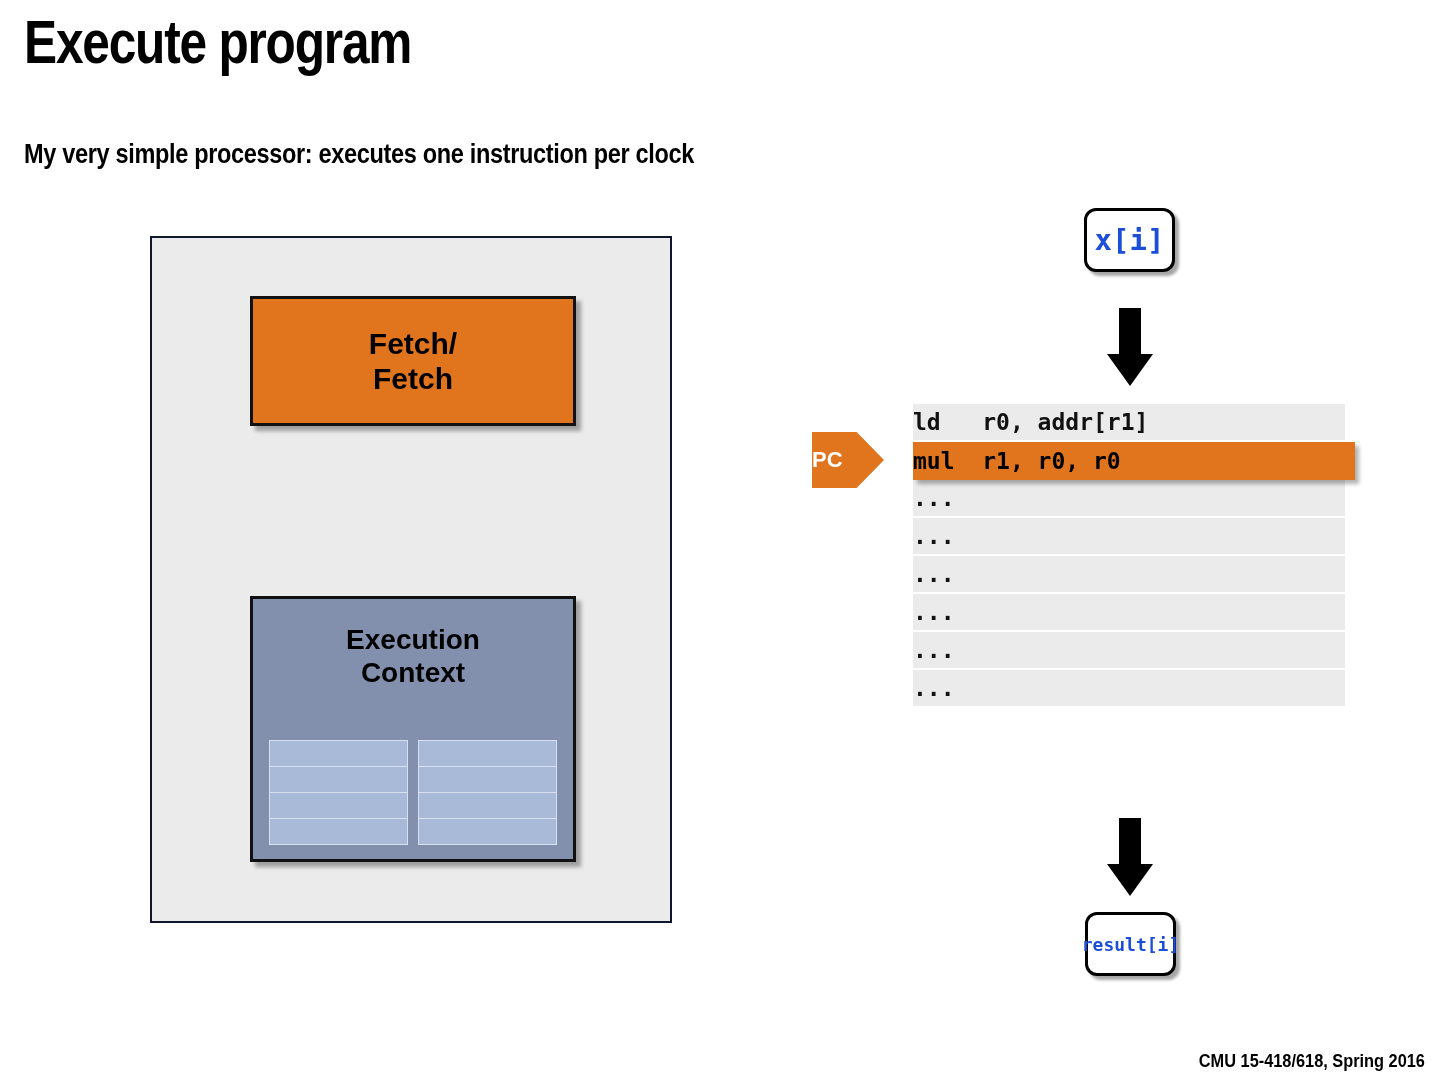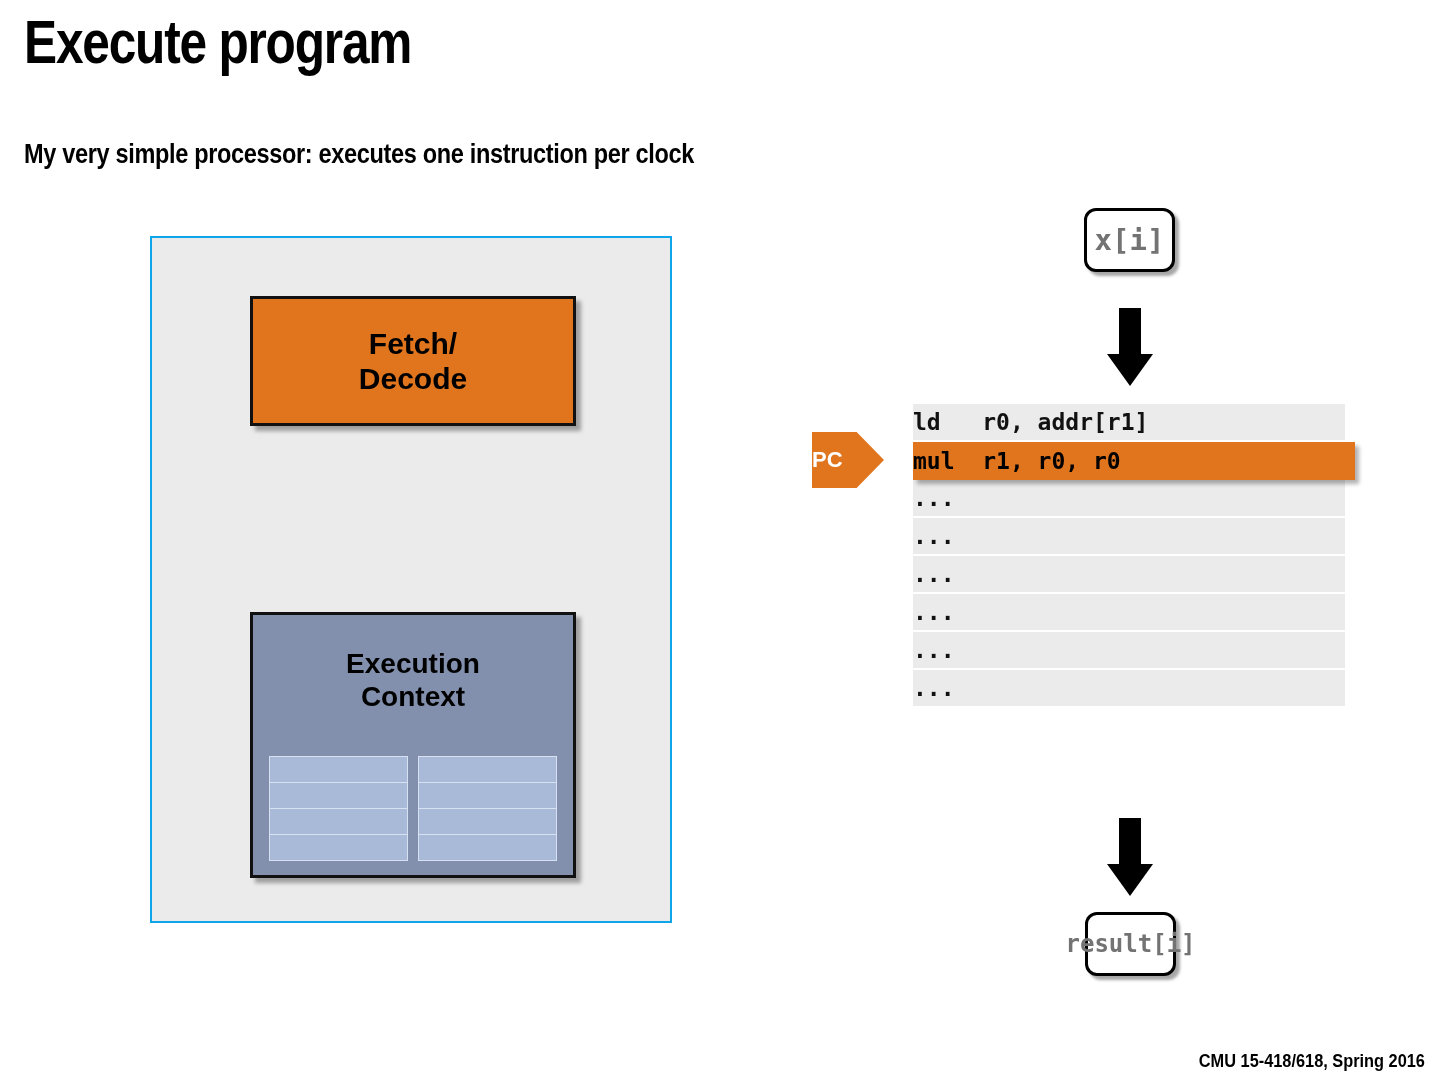"x[i]" .io-box { color: #737373 -> #1d4ed8 }
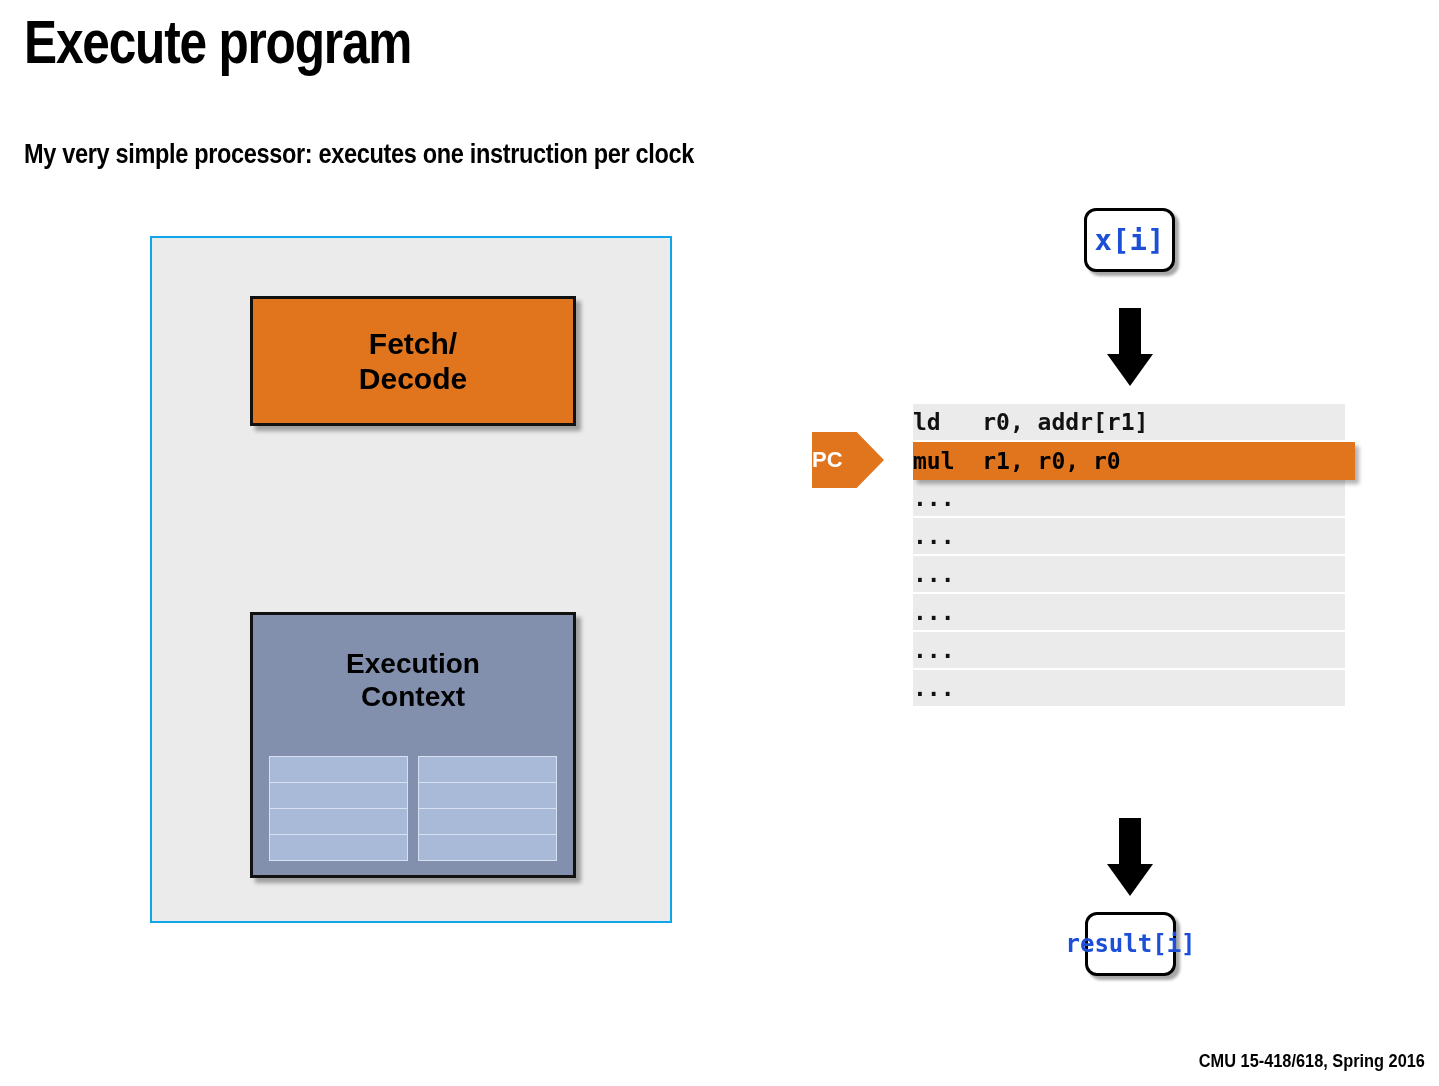"Fetch/" #chip { border: 2px solid #0ea5e9 -> 2px solid #0f172a }
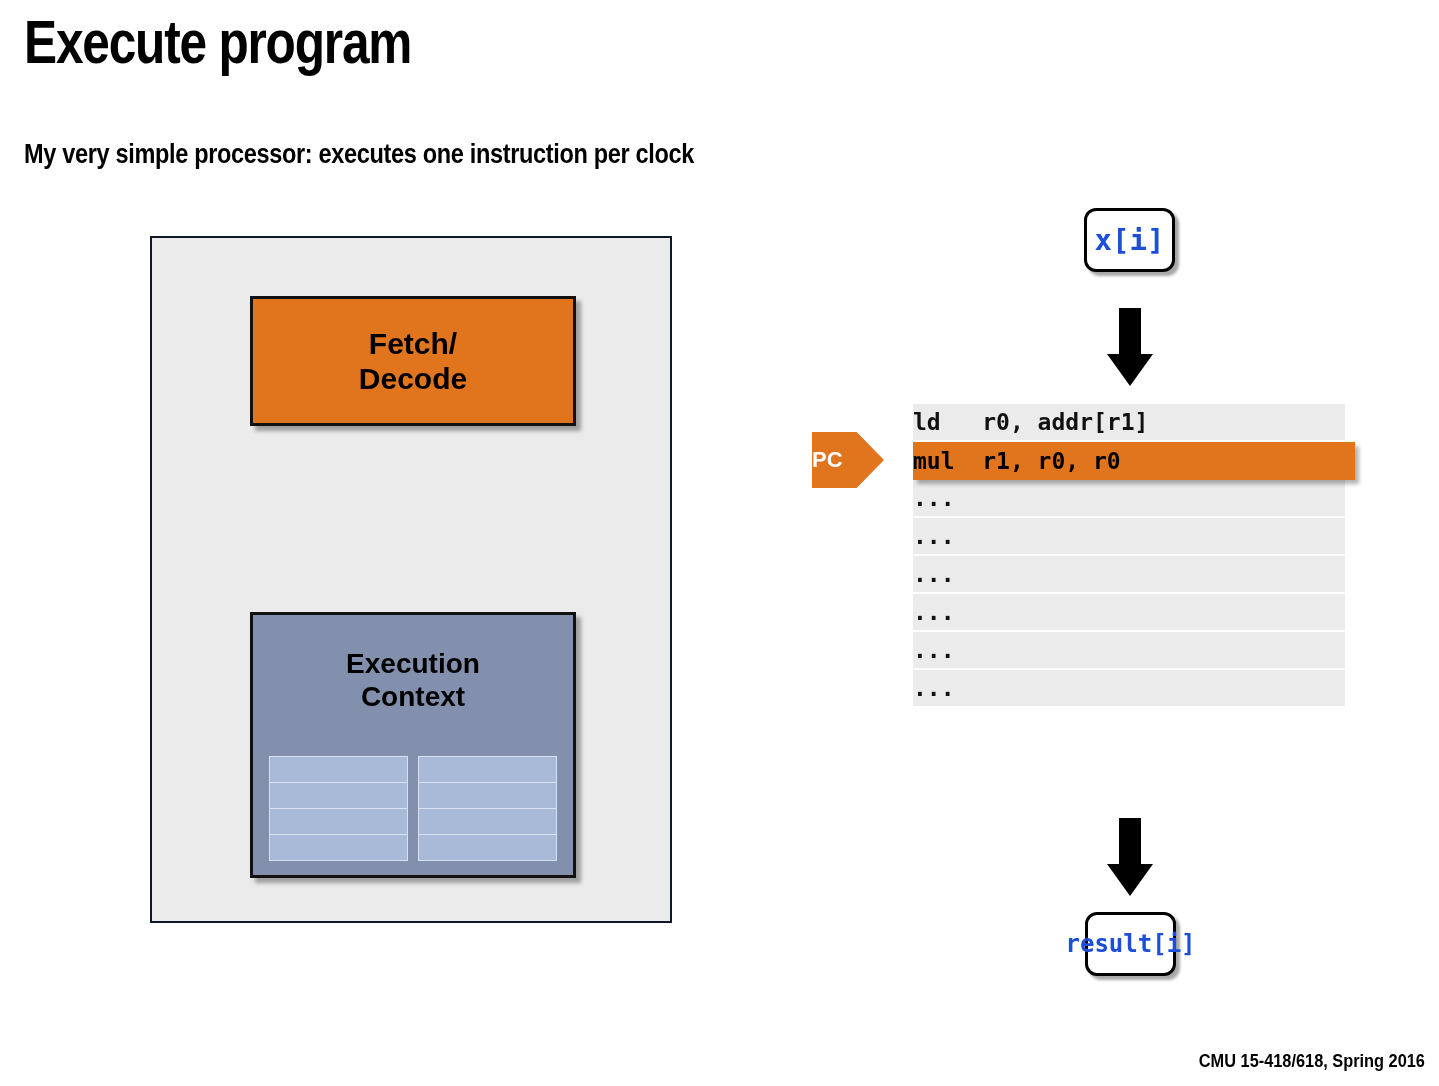"Decode" span { text: Decode -> Fetch }
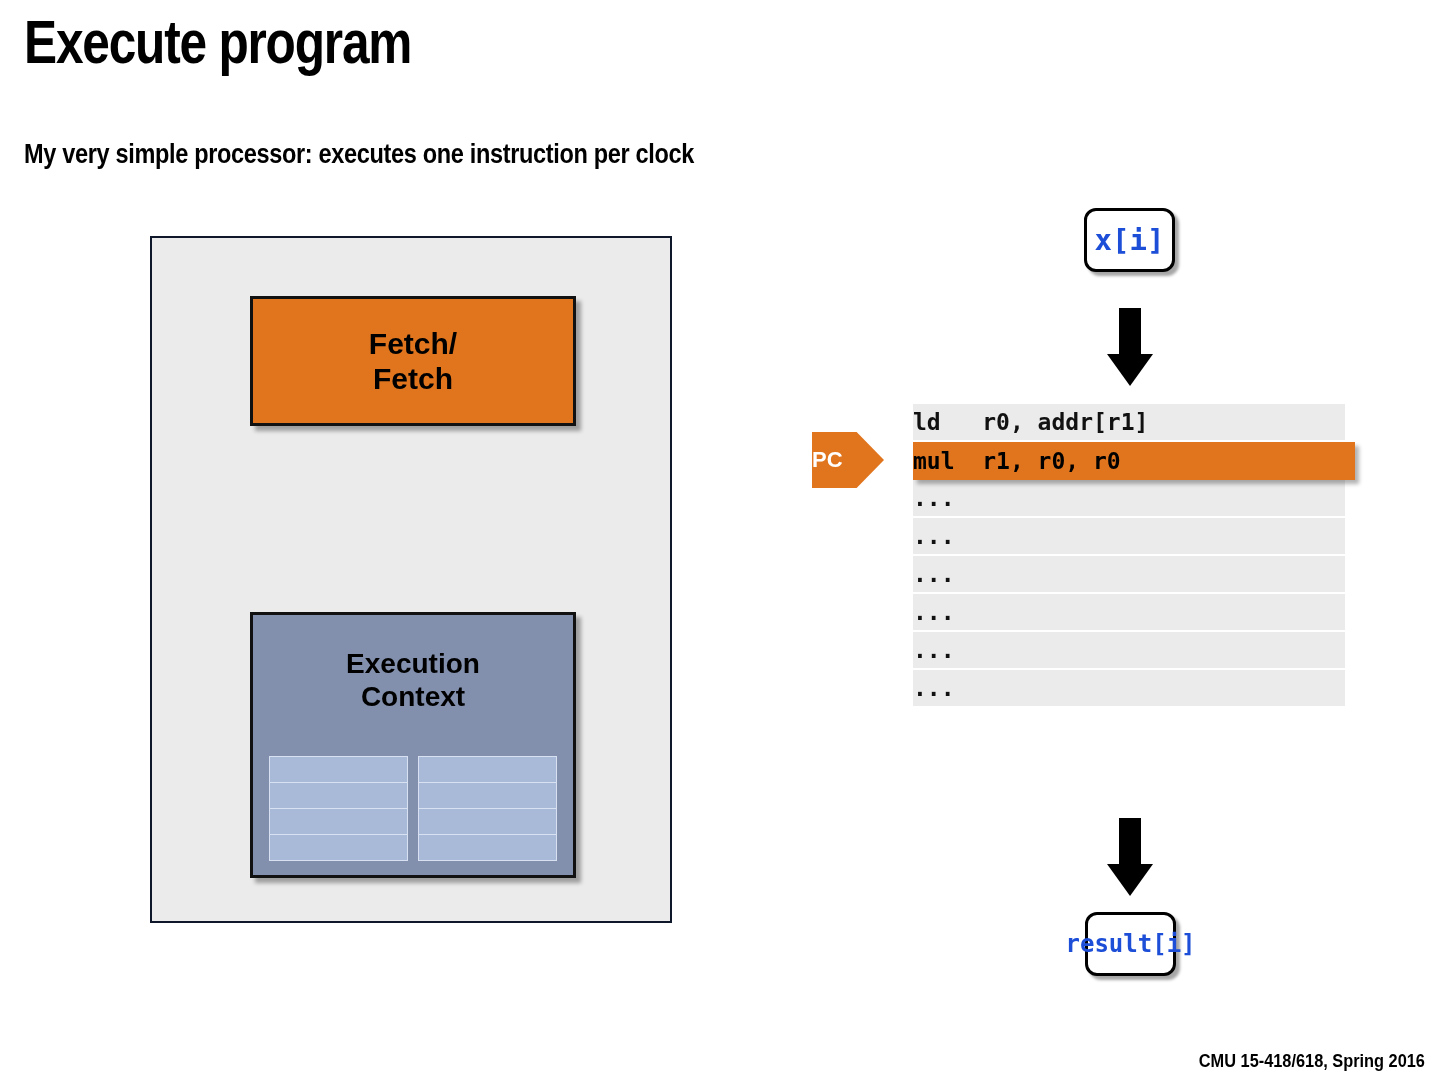"Execution" #unit-exec-ctx { padding-top: 32px -> 24px; top: 374px -> 358px }
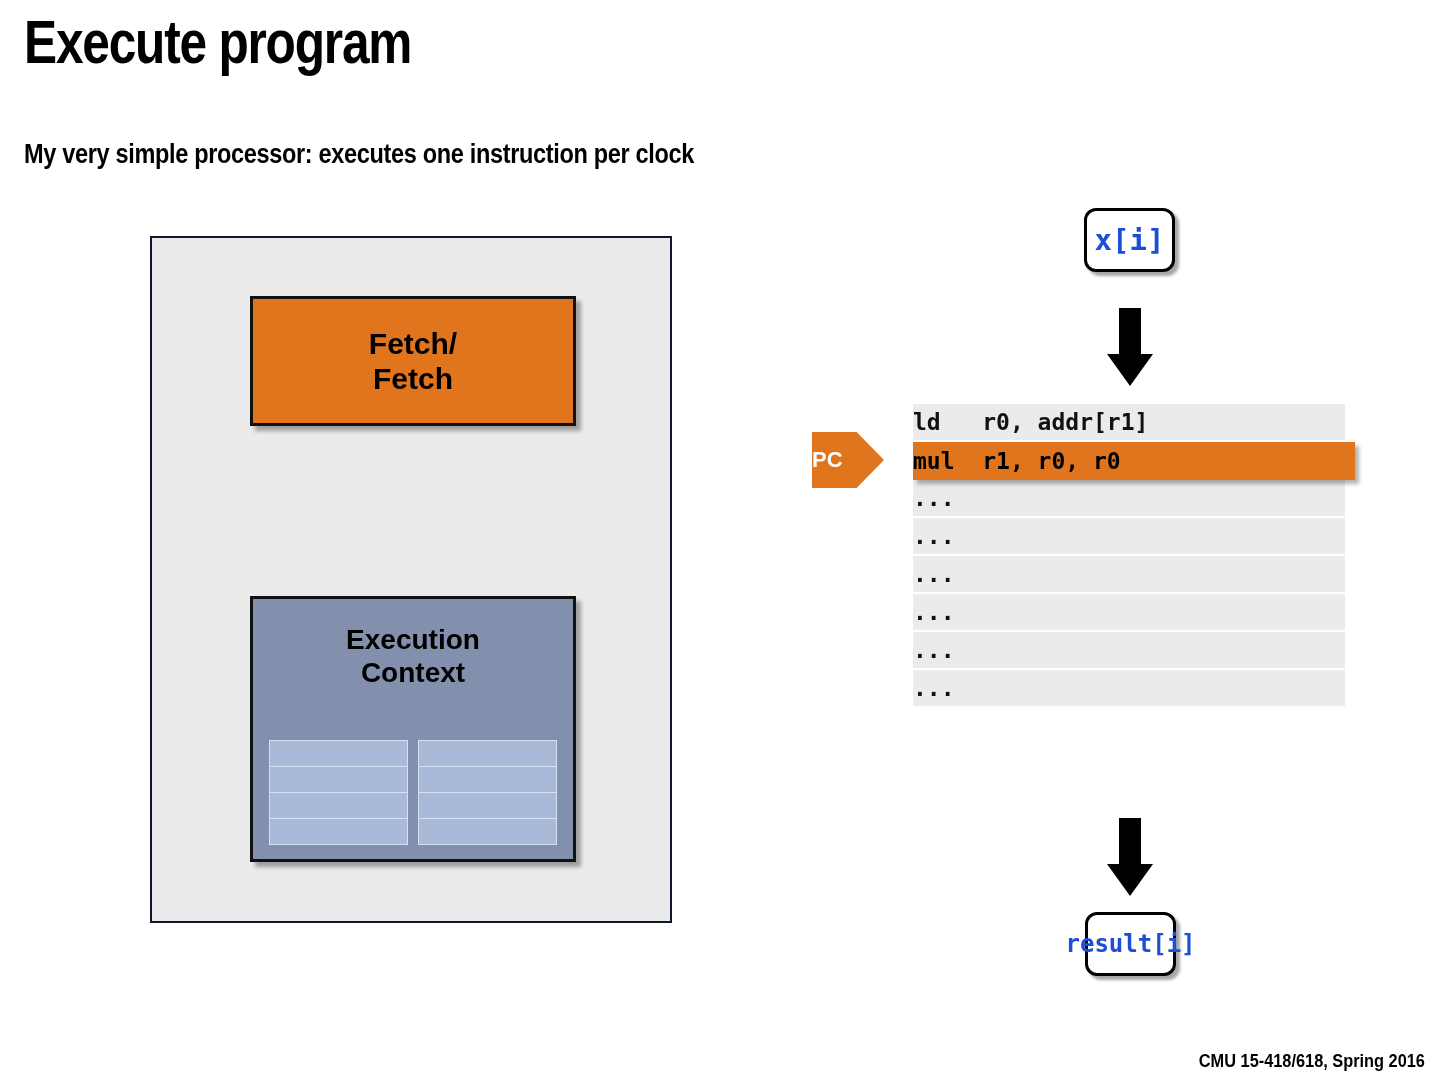"result[i]" #io-box-output { font-size: 24px -> 18px }
